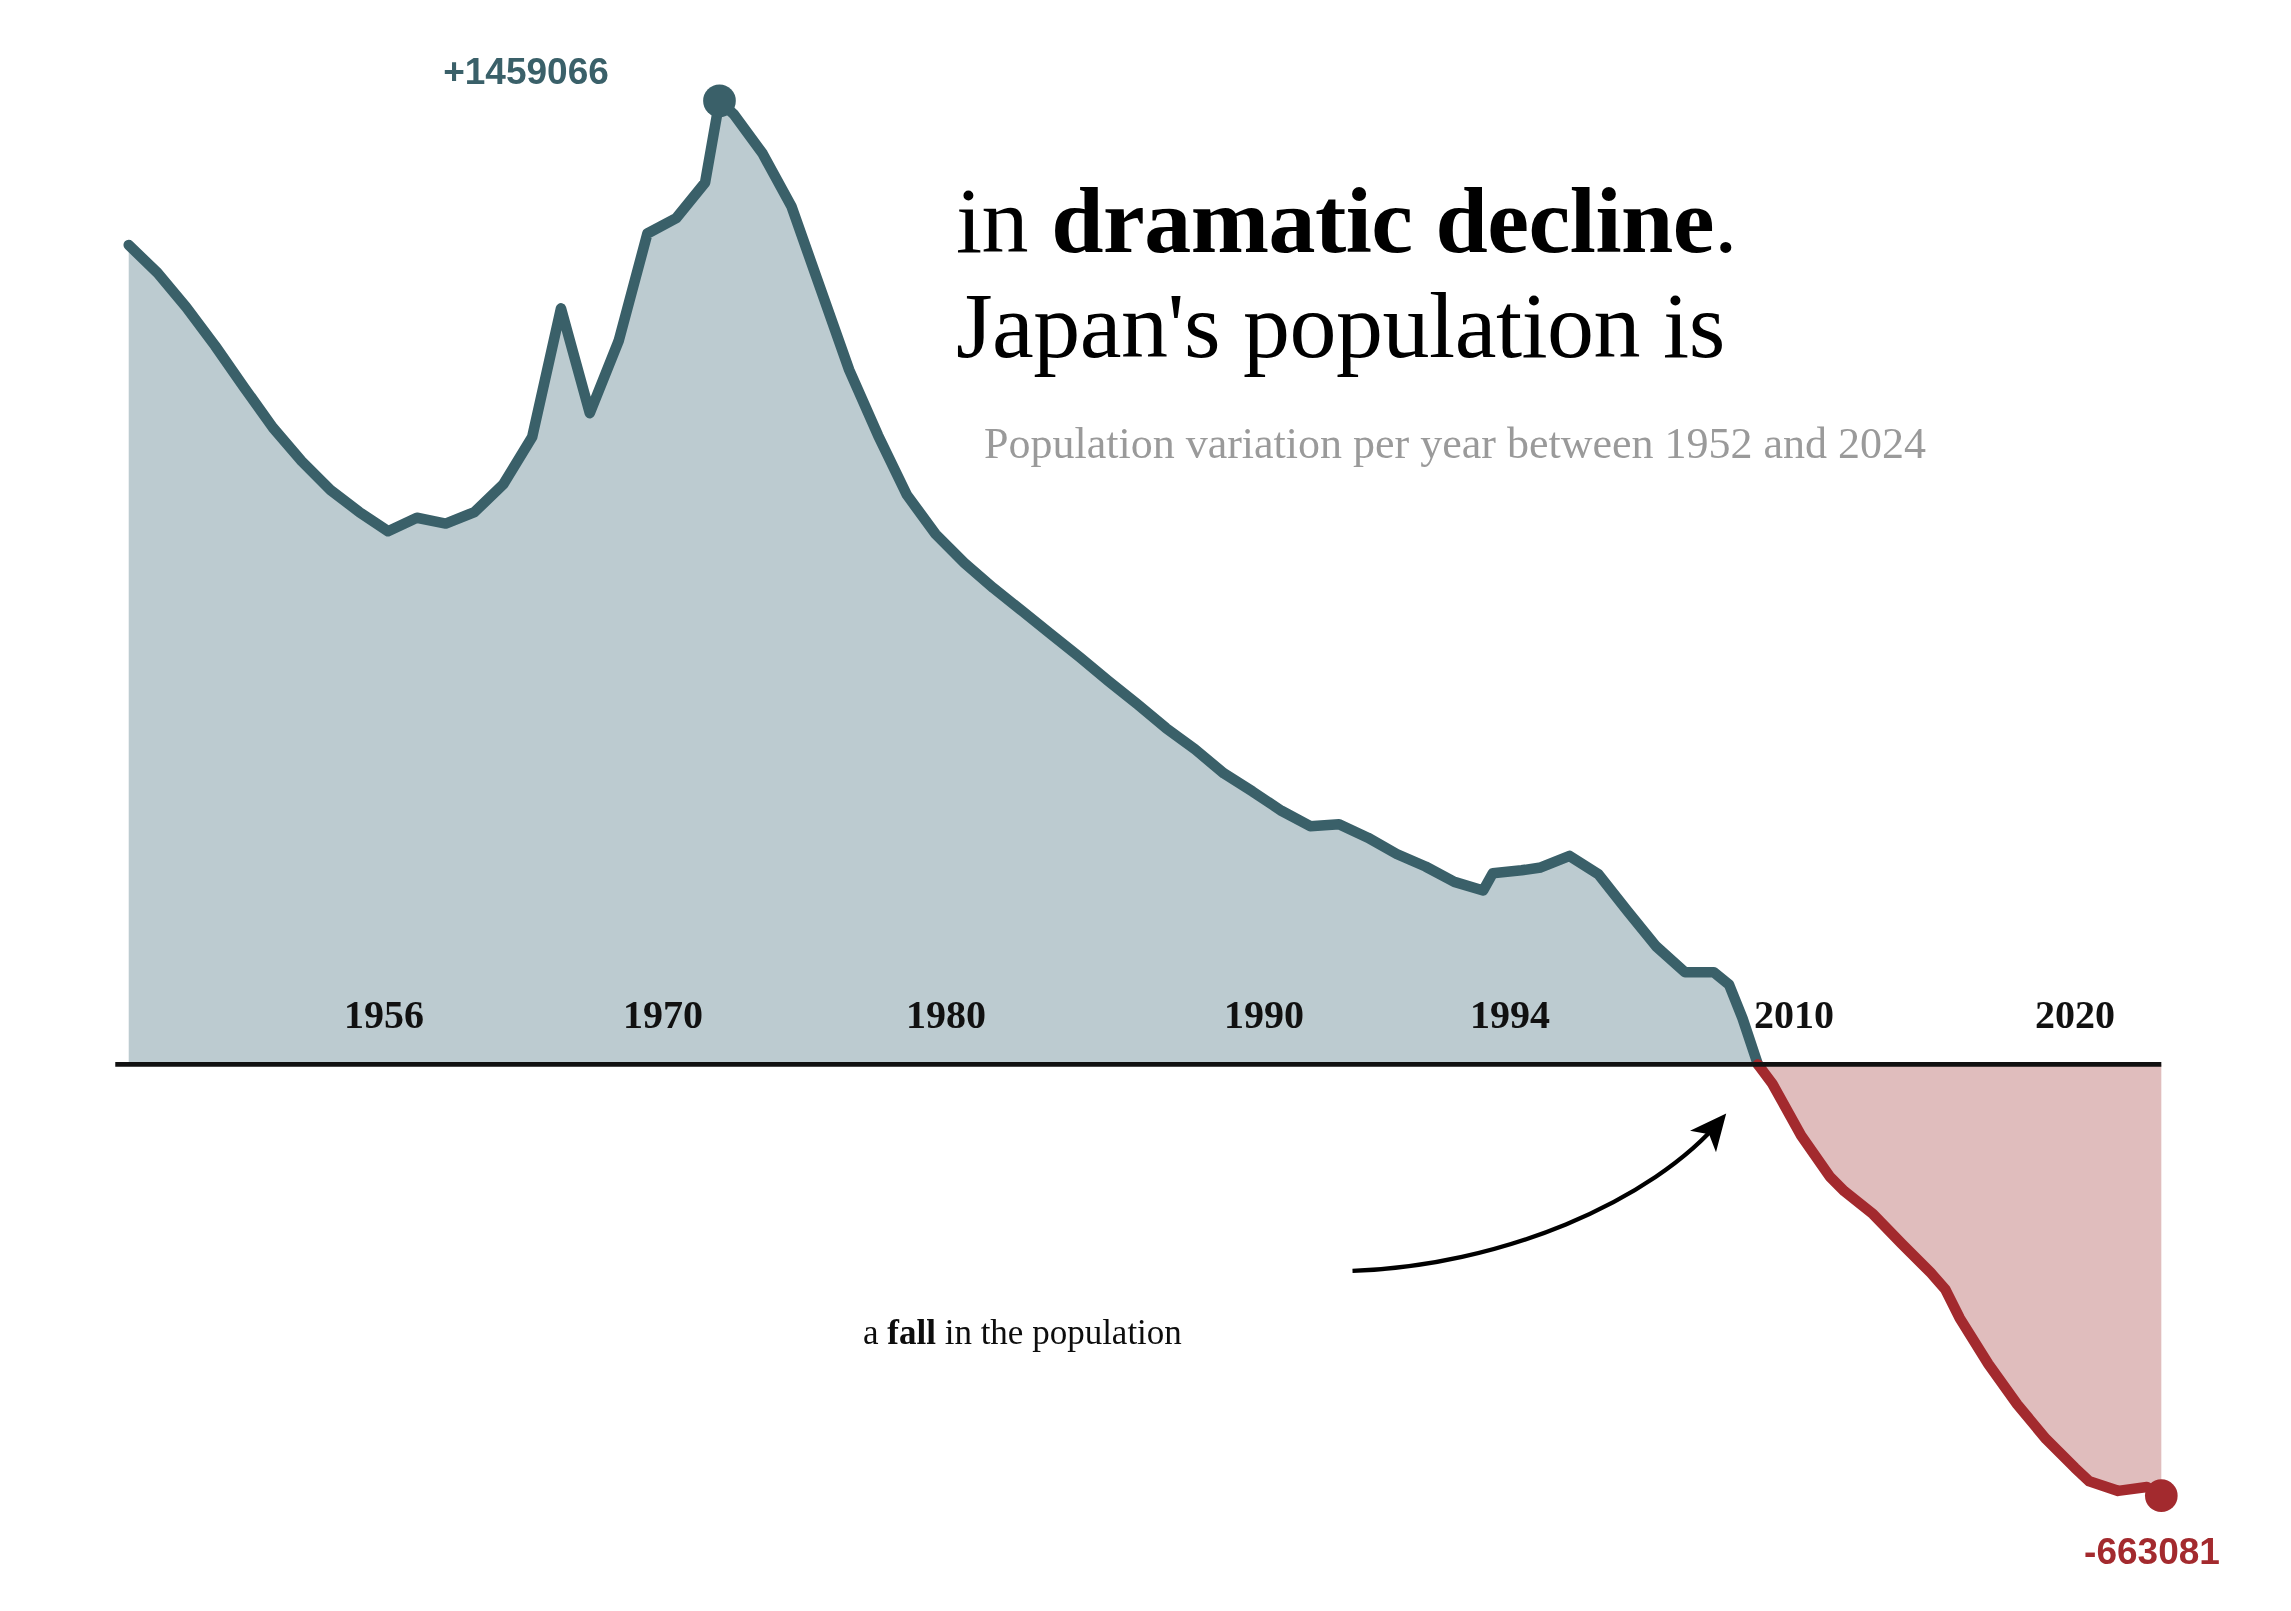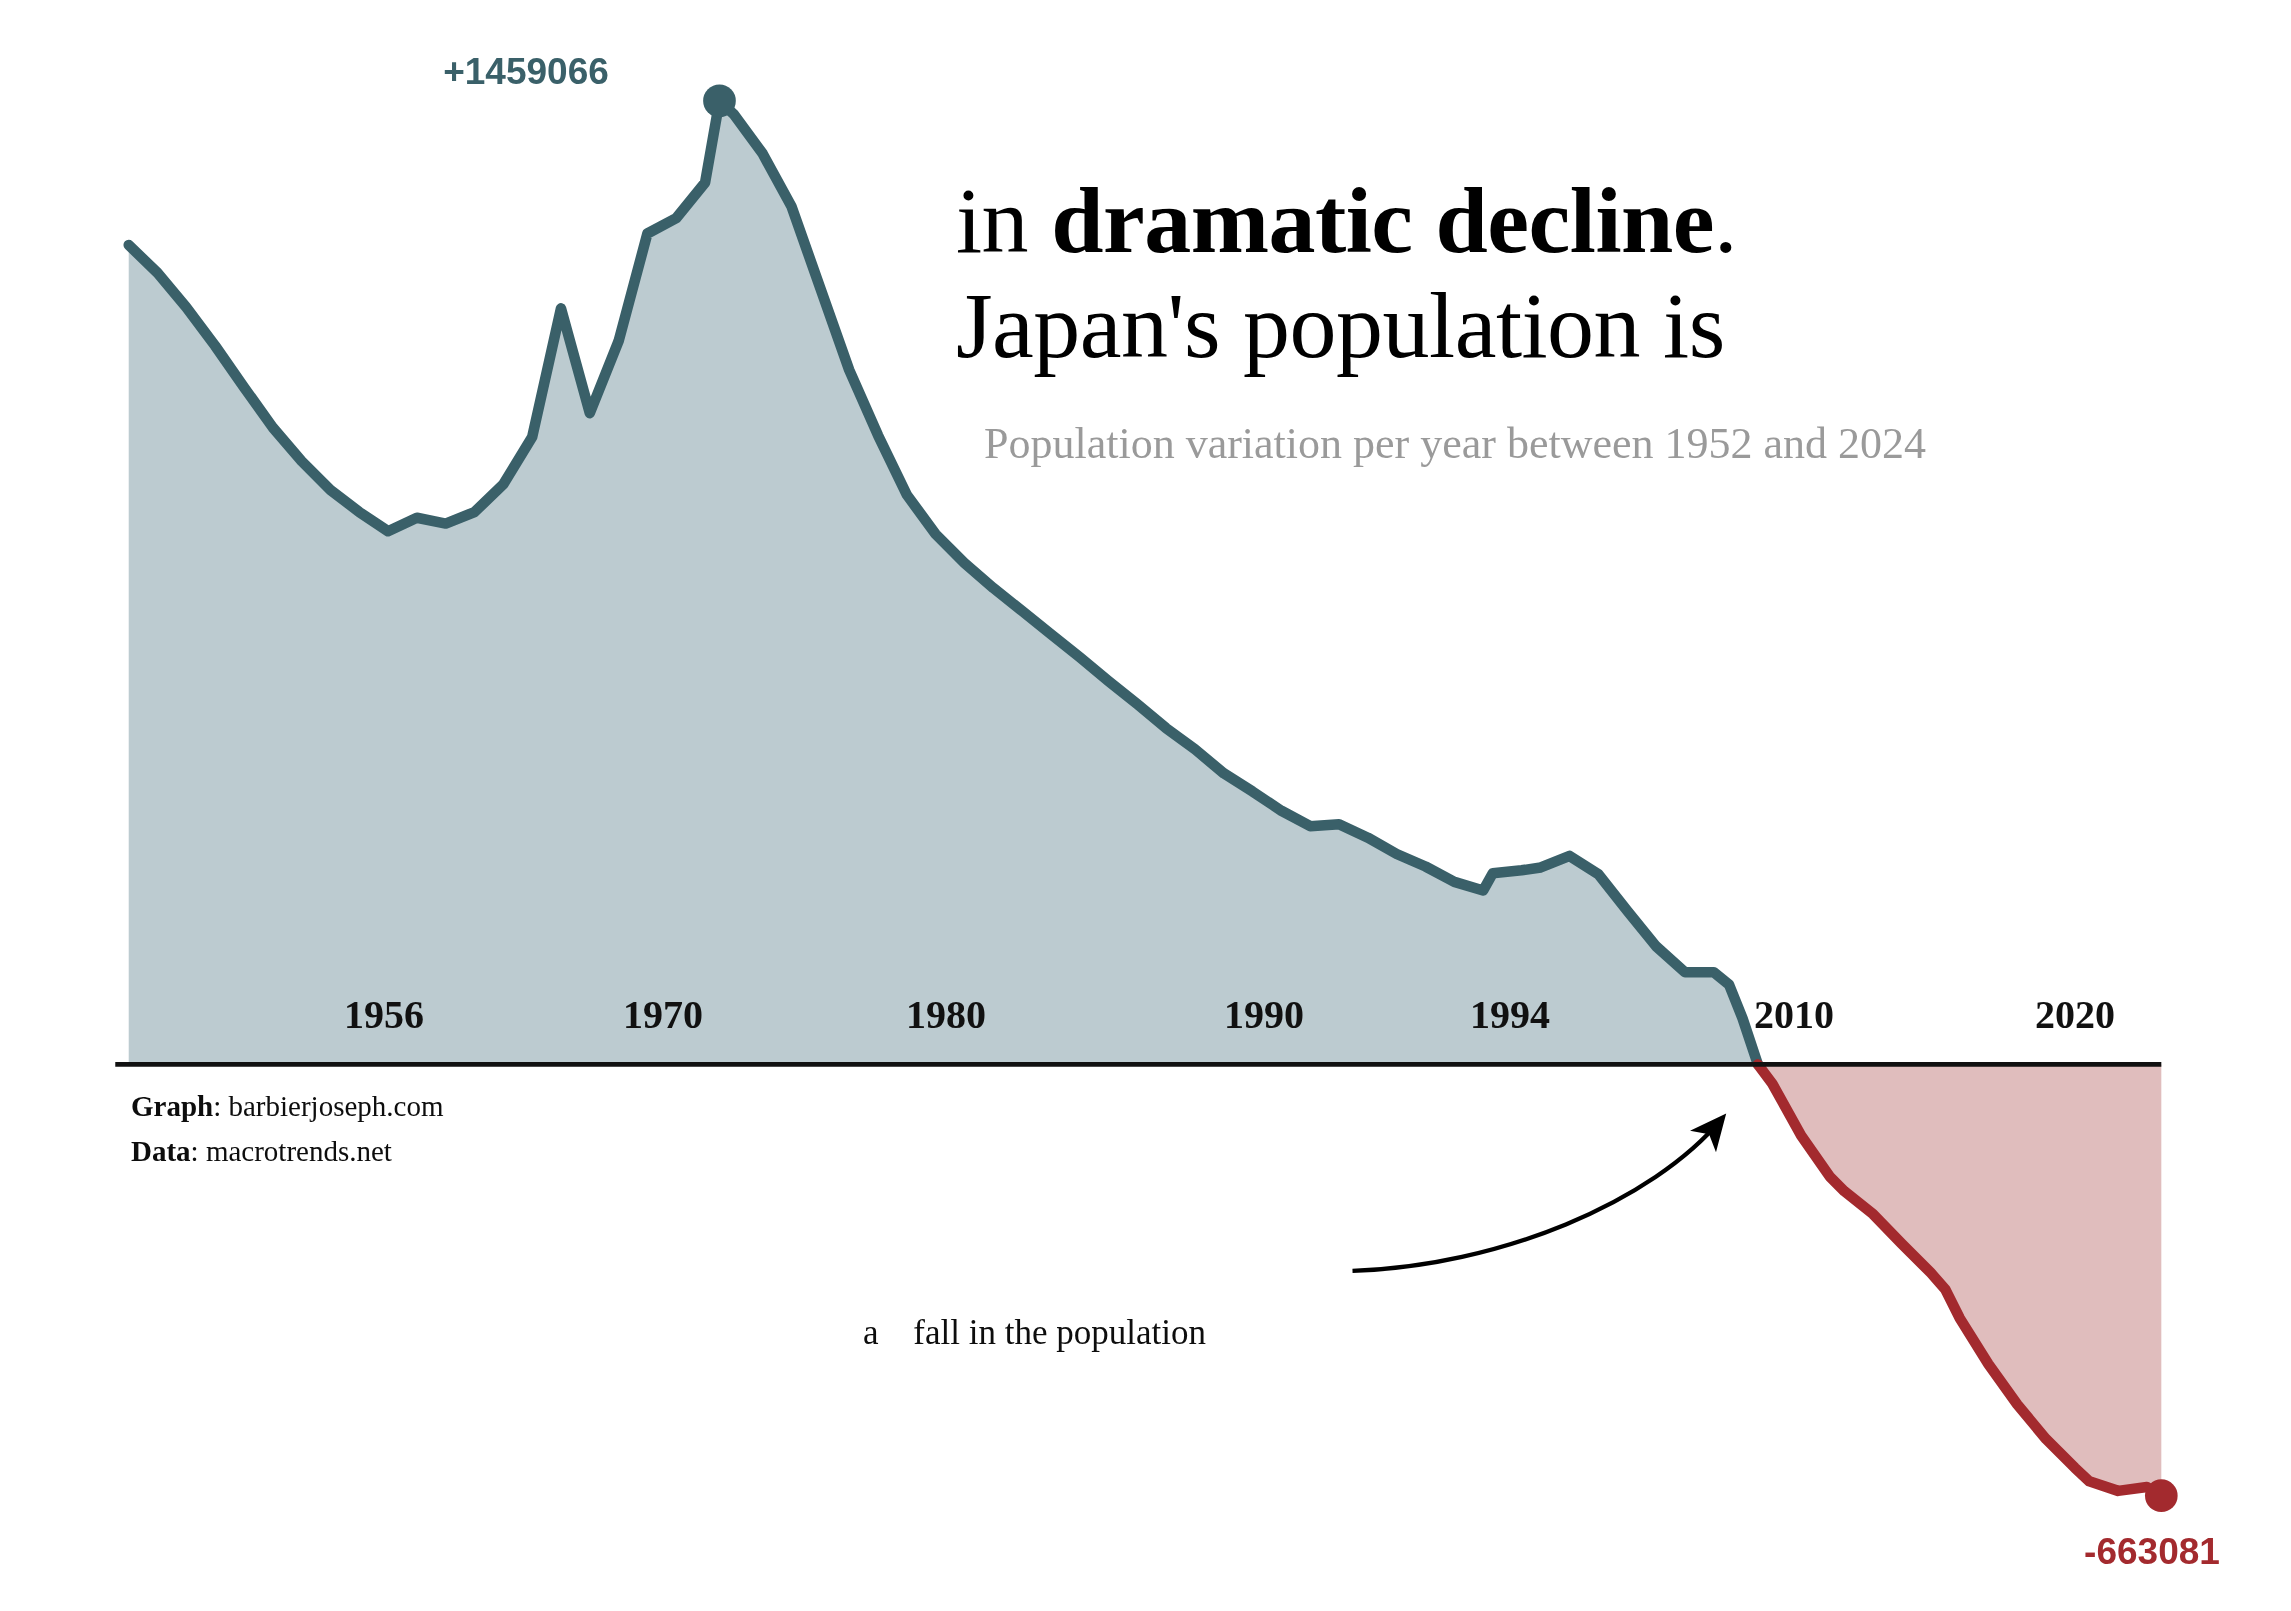"Graph: barbierjoseph.com" div { html: <div> <div><b>Graph</b><span>: barbierjoseph.com</span></div> <div><b>Data</b><span>: macrotrends.net</span></div> </div> -> none }
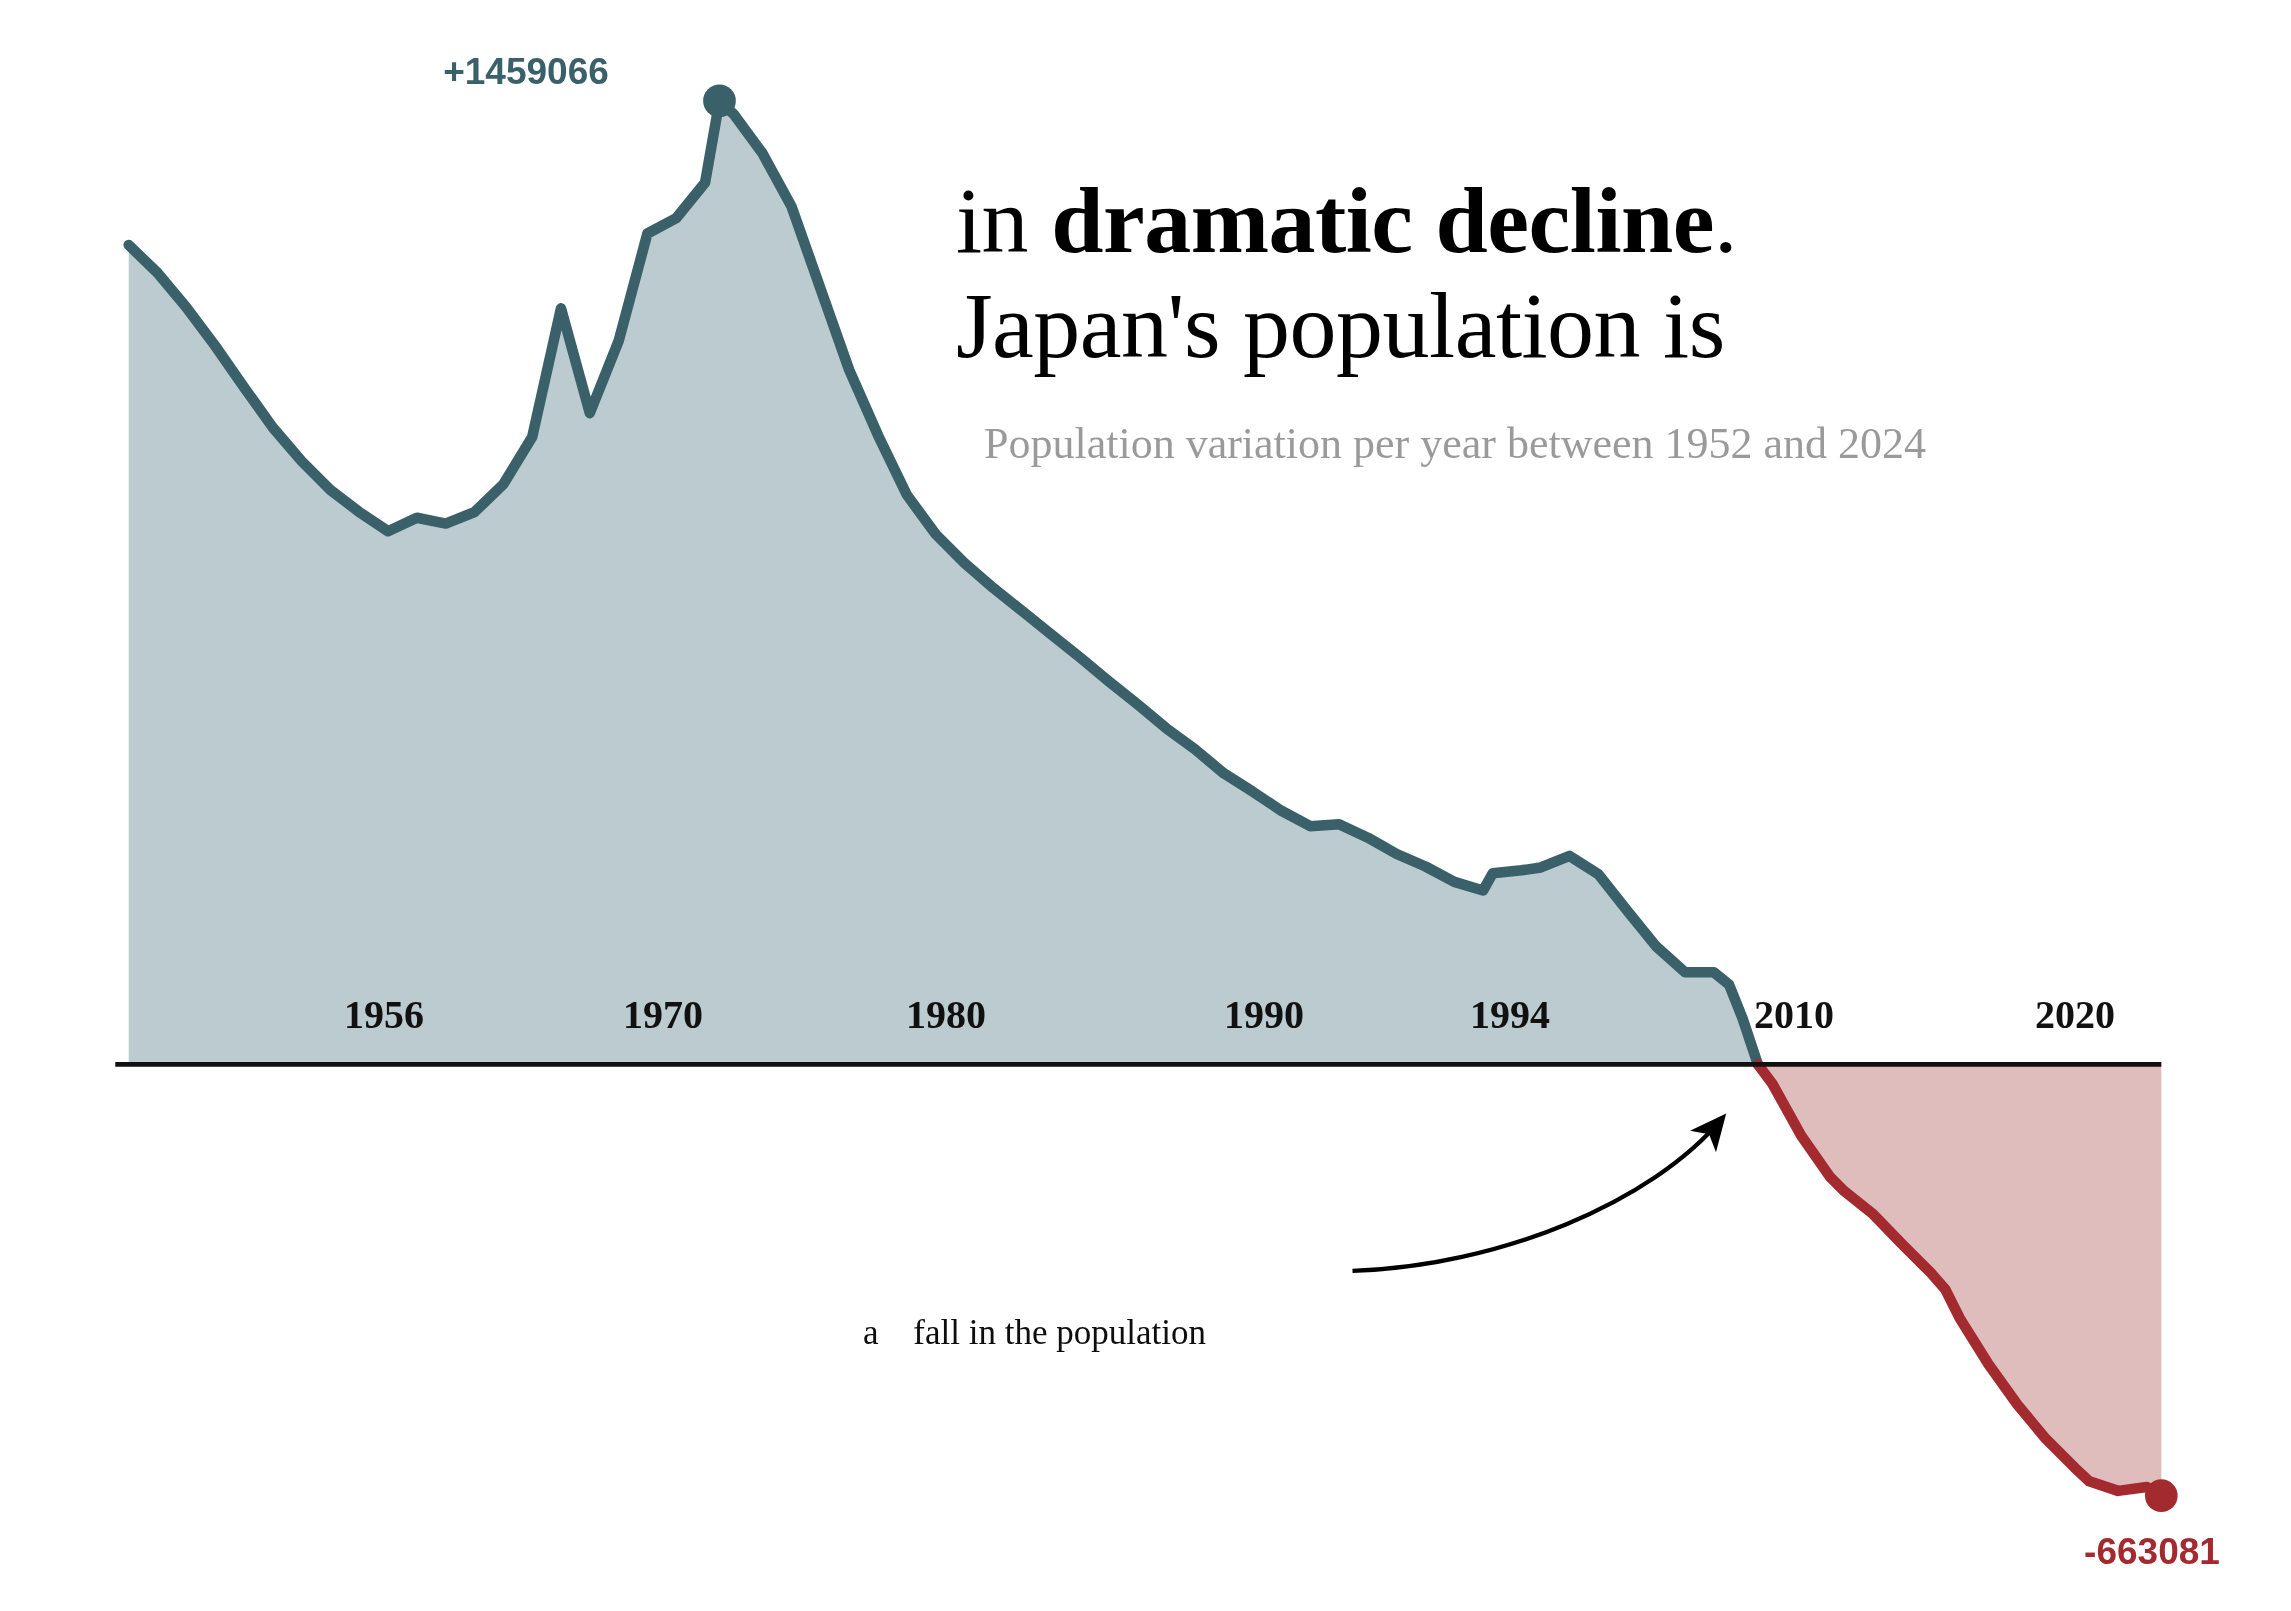"fall" #annotation b { font-weight: 400 -> 700; margin-left: 26px -> none }
